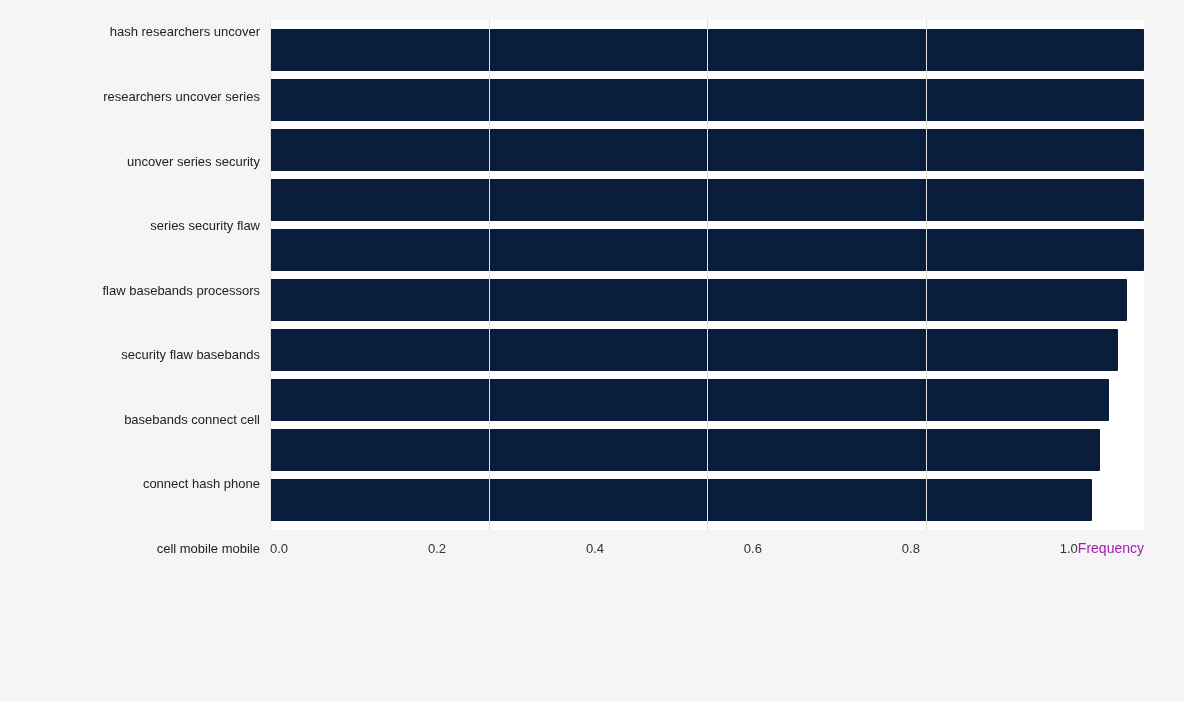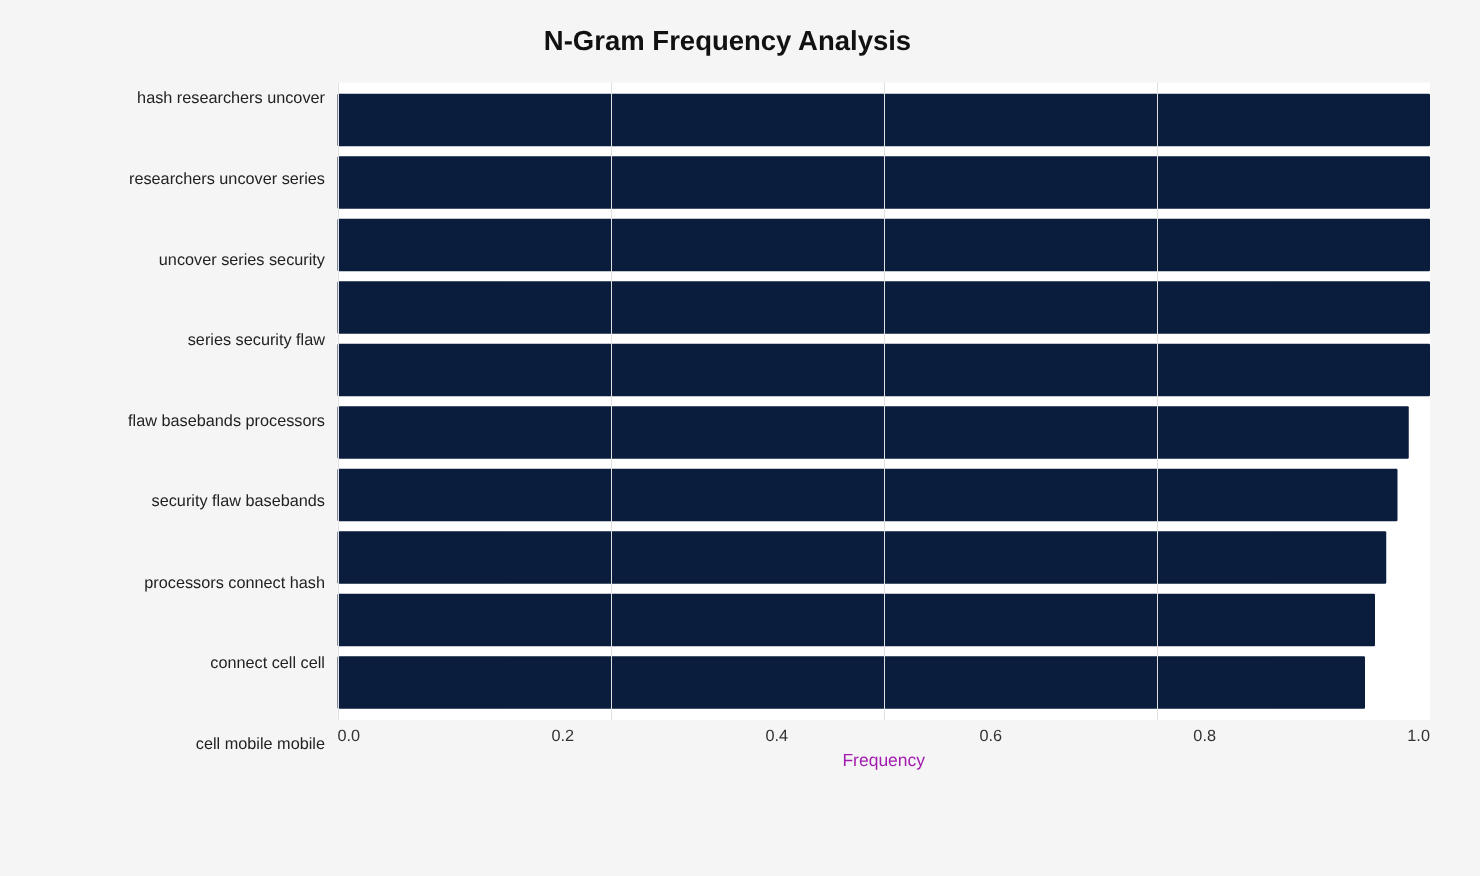"N-Gram Frequency Analysis" div.chart-title { html: <div>N-Gram Frequency Analysis</div> -> none }
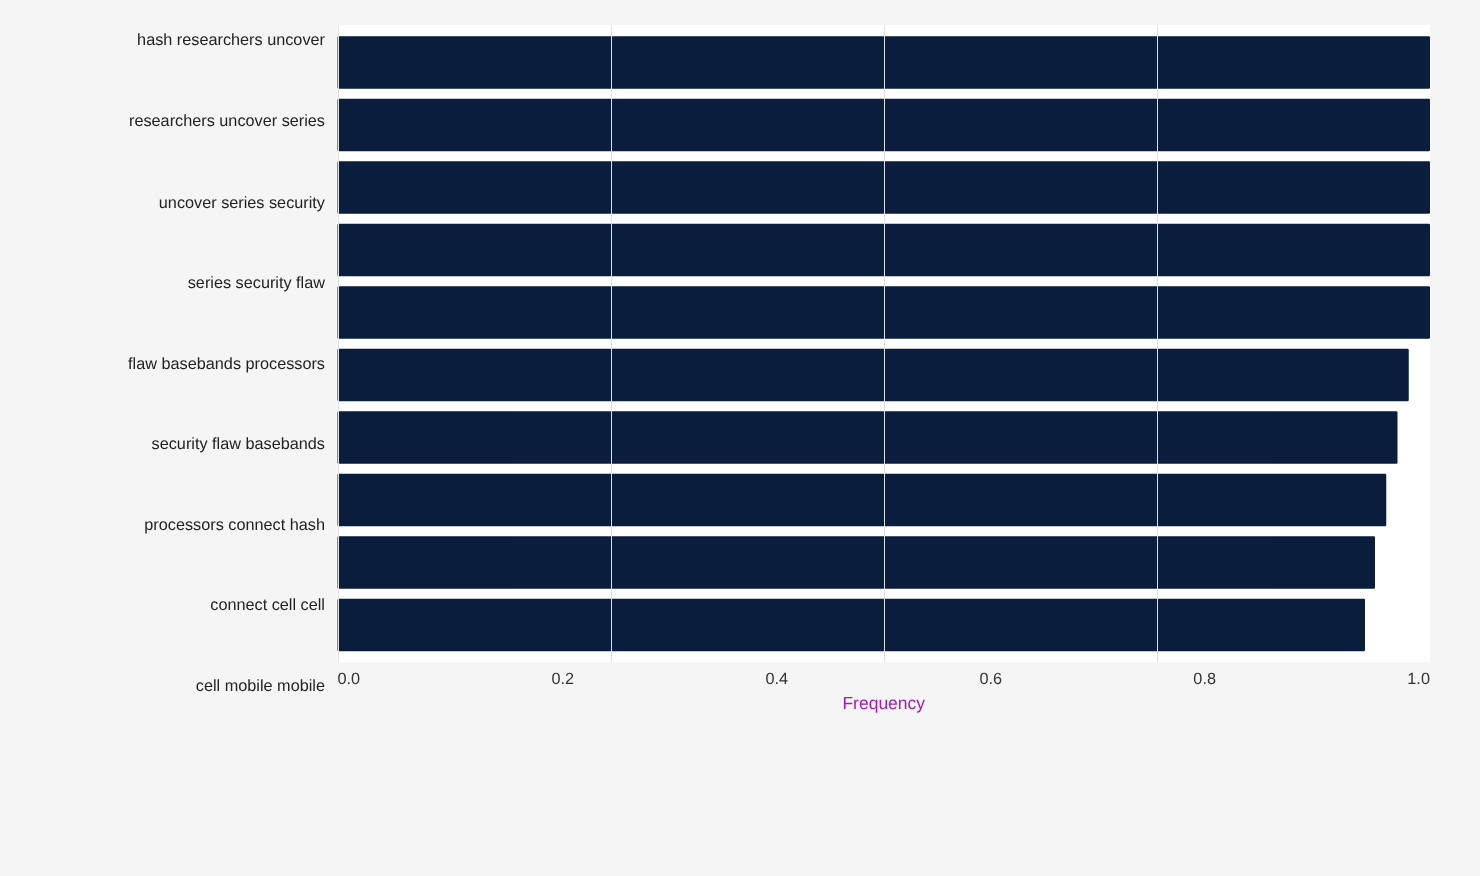"processors connect hash" div.y-label { text: processors connect hash -> basebands connect cell }
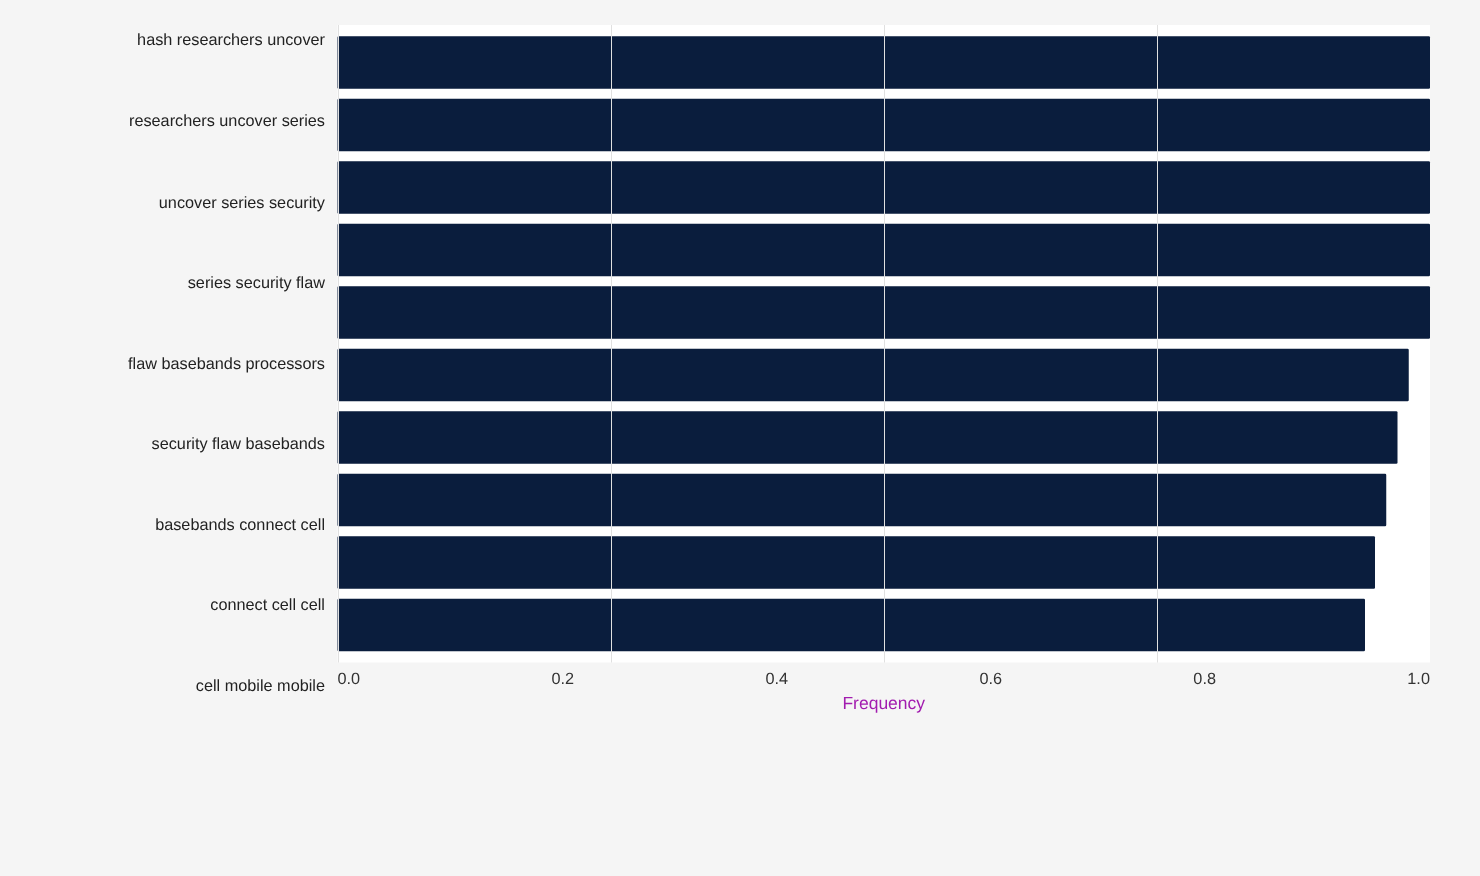"connect cell cell" div.y-label { text: cell cell -> hash phone }
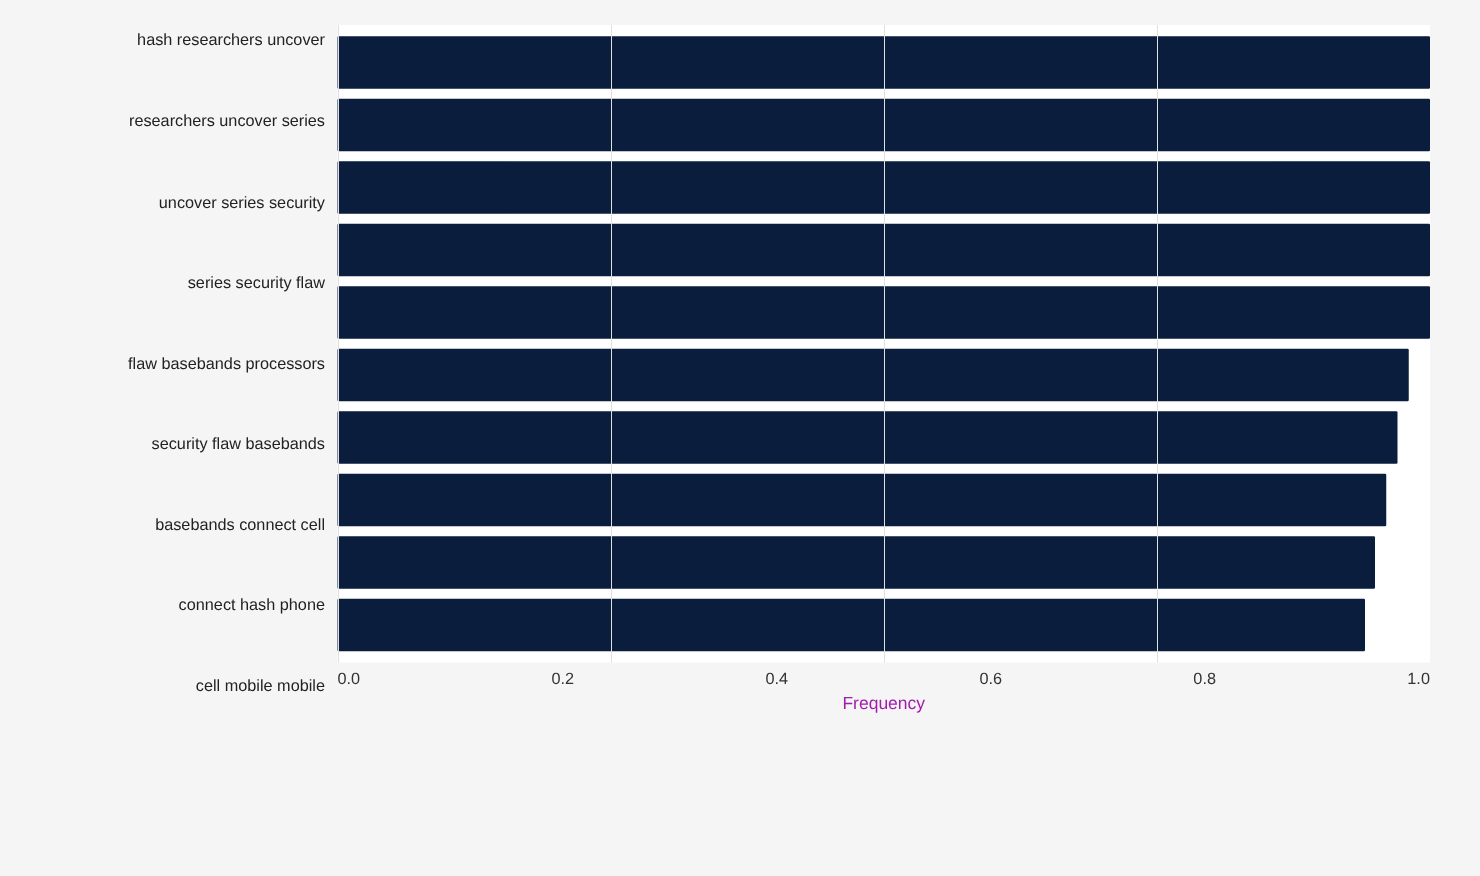"0.0" .x-axis { flex-direction: column -> none }
